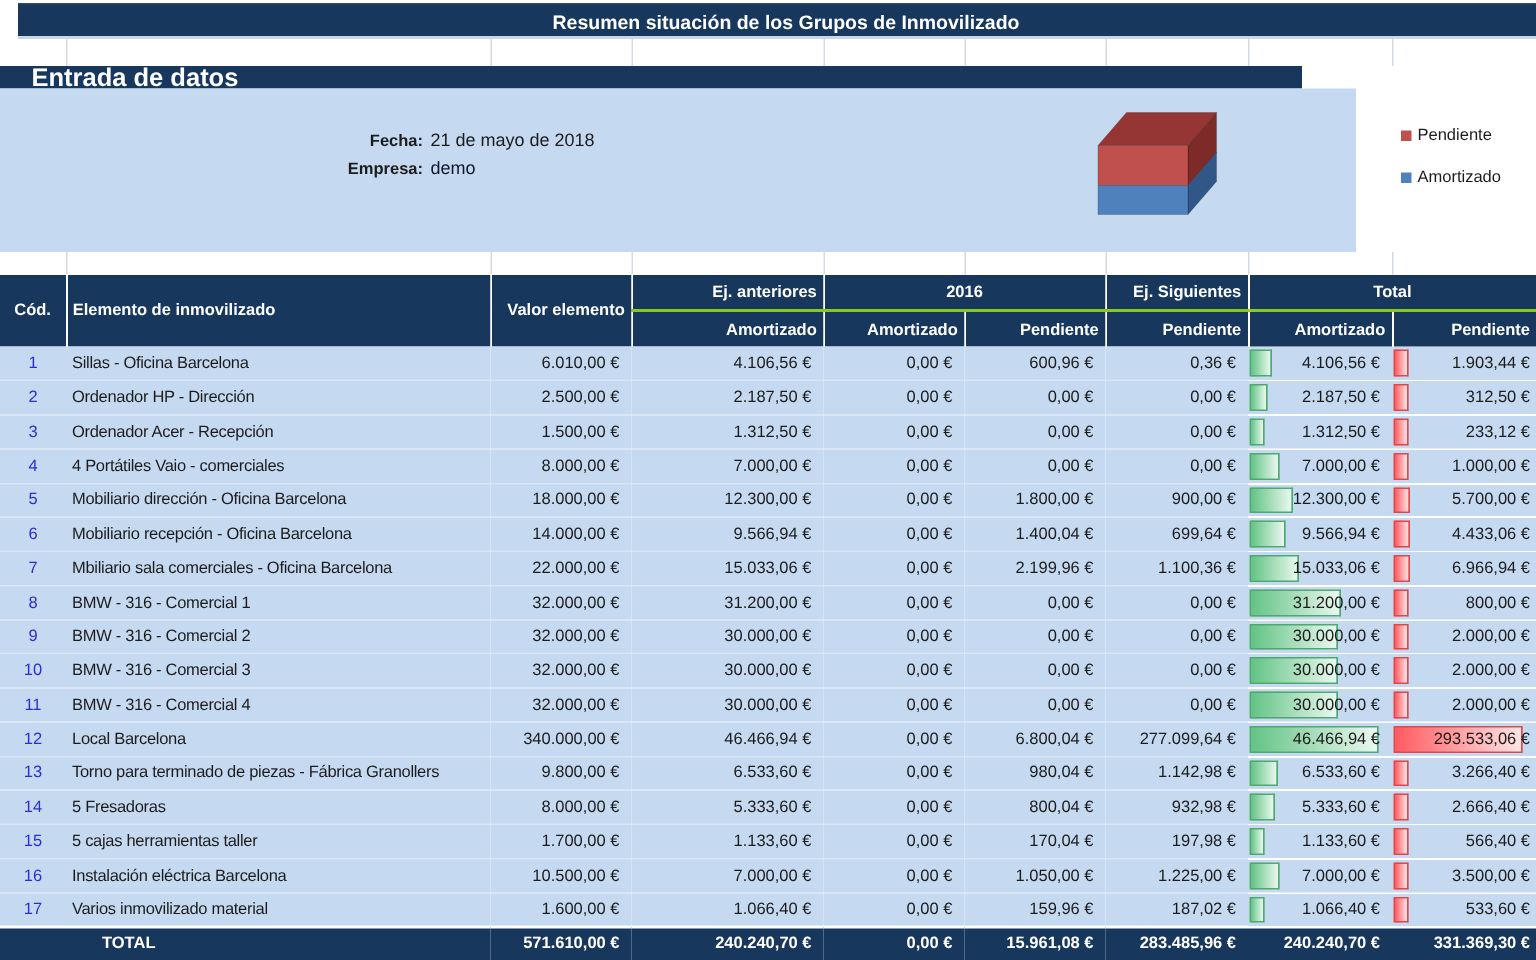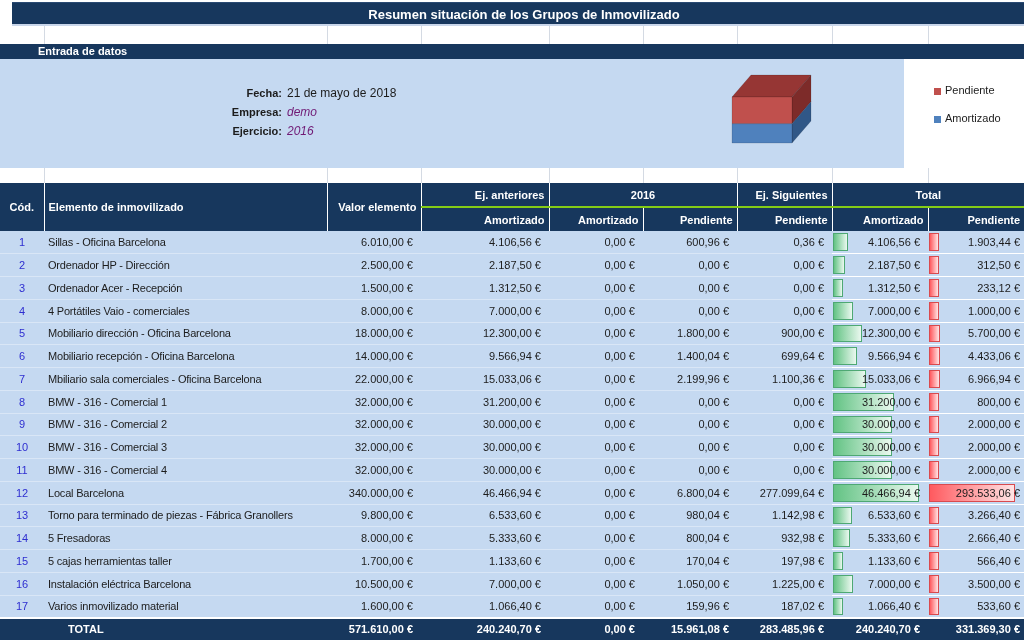"Entrada de datos" #entrada-bar { font-size: 11px -> 17px; padding-left: 38px -> 21px; width: 1024px -> 868px }
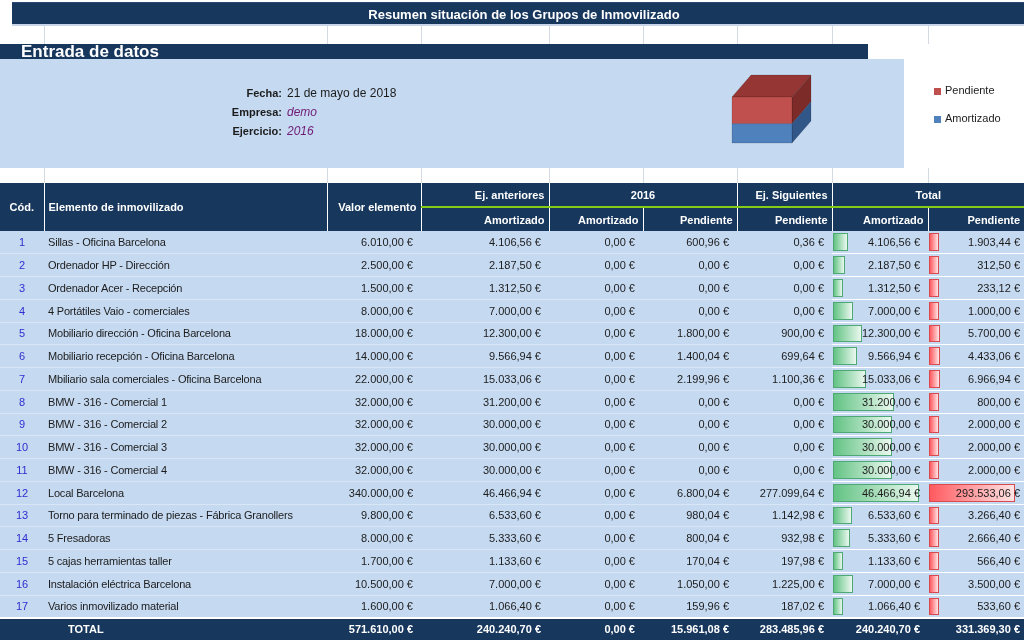"demo" .field-row .f-value.link { color: #701a75 -> #0f172a; font-style: italic -> none }
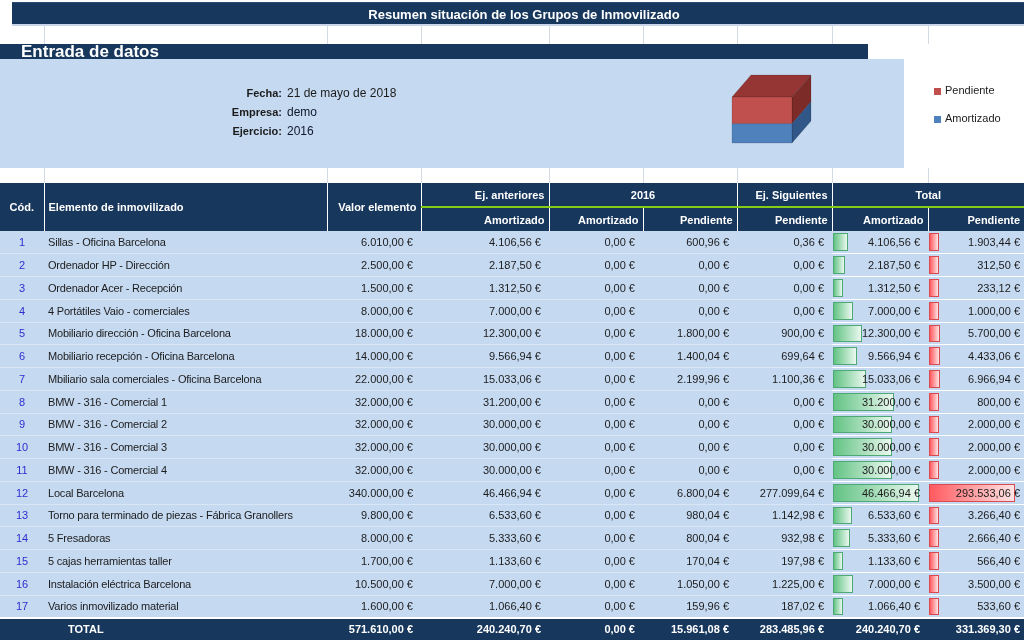"Ejercicio: 2016" div.field-row { html: <div> <span>Ejercicio:</span><span>2016</span> </div> -> none }
